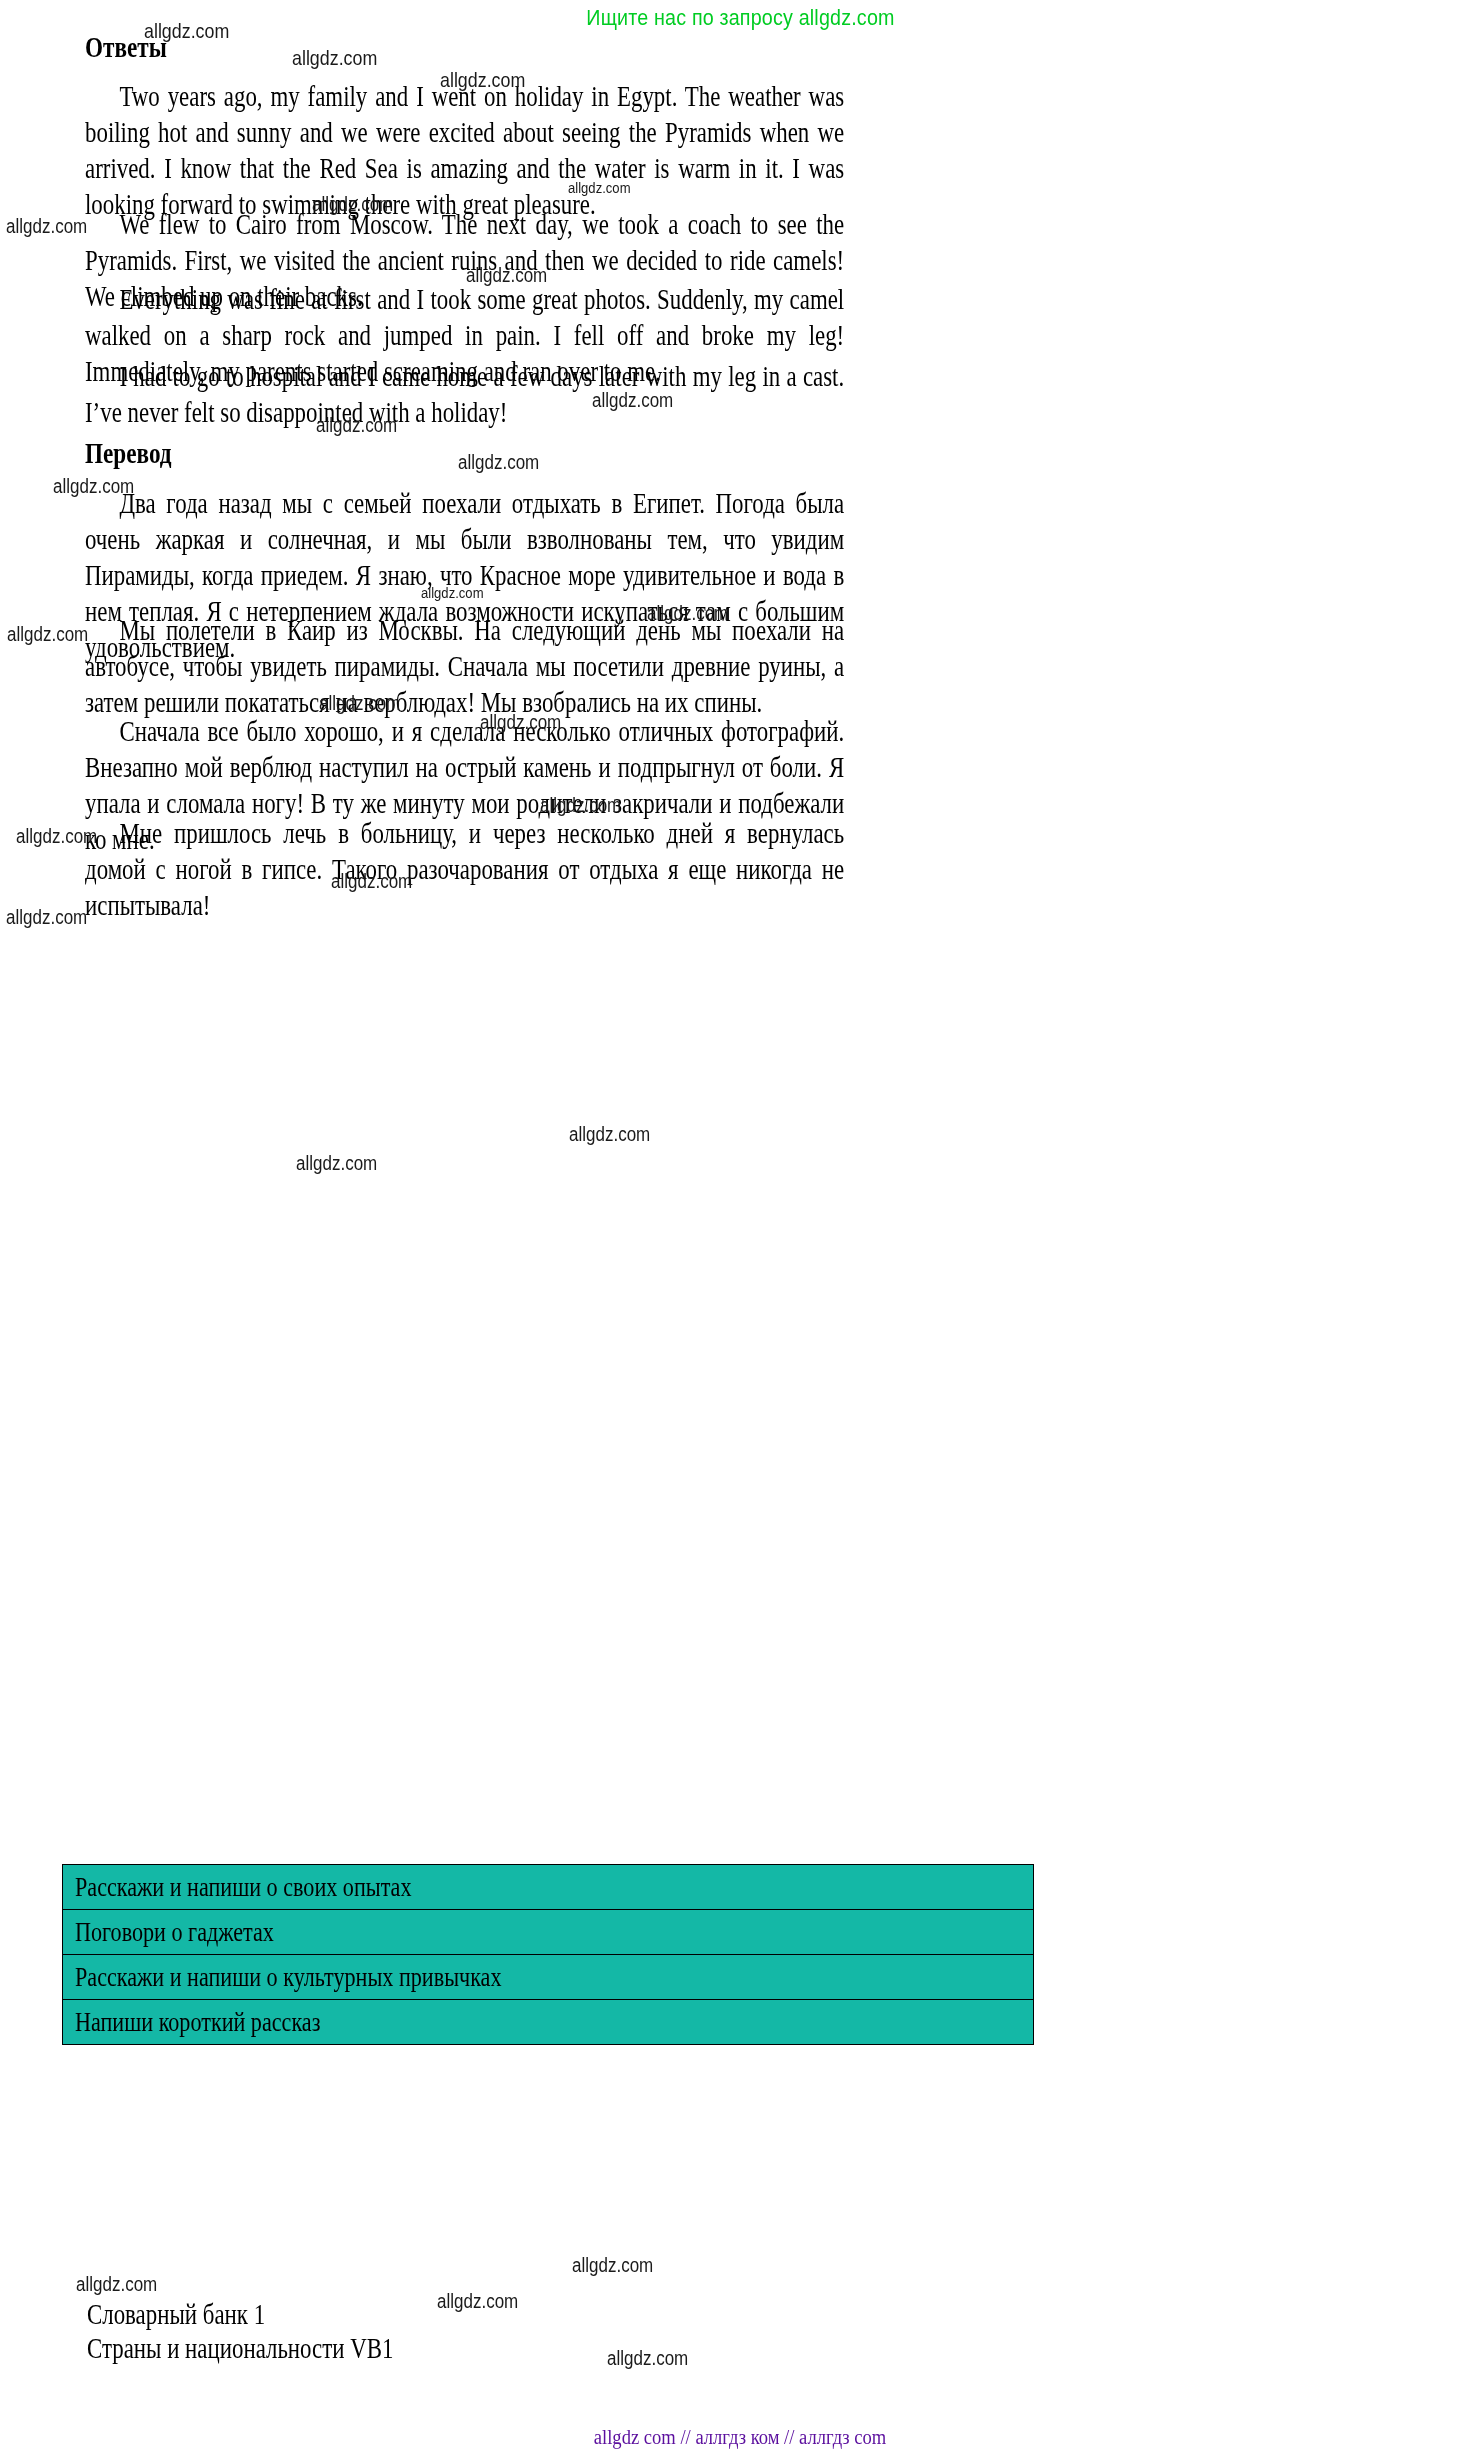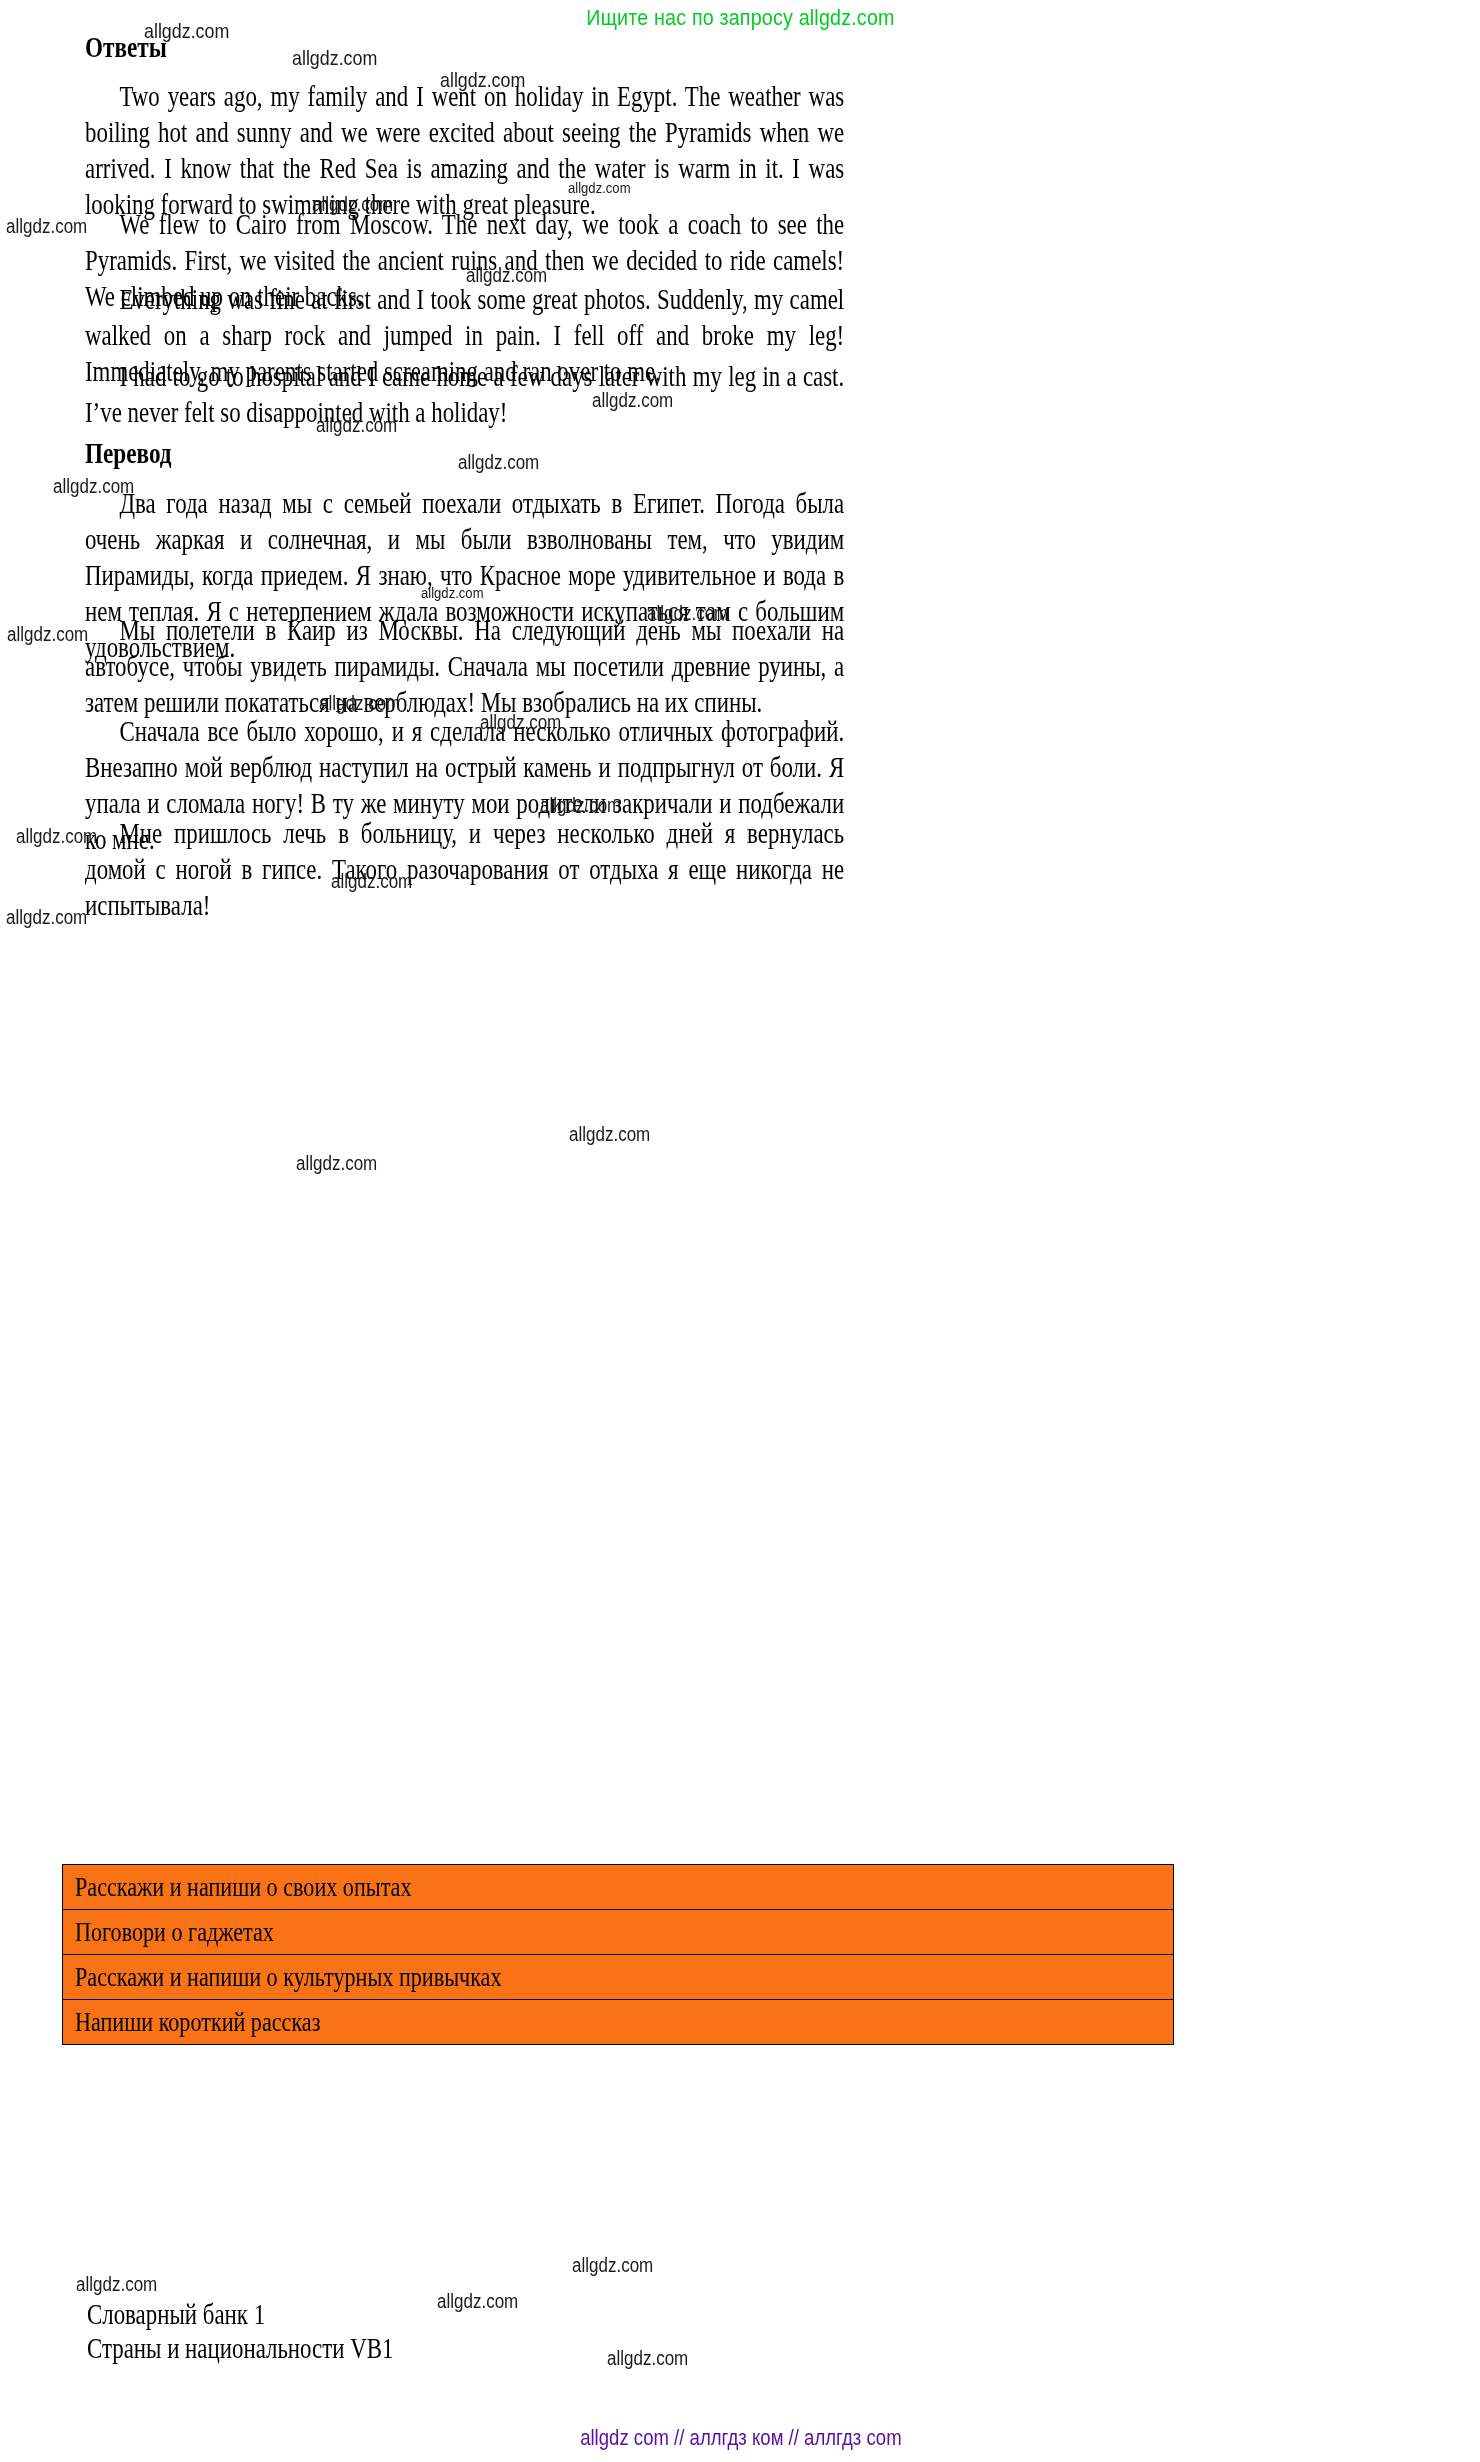"Расскажи и напиши о своих" .task-table { background: #f97316 -> #14b8a6; width: 1112px -> 972px }
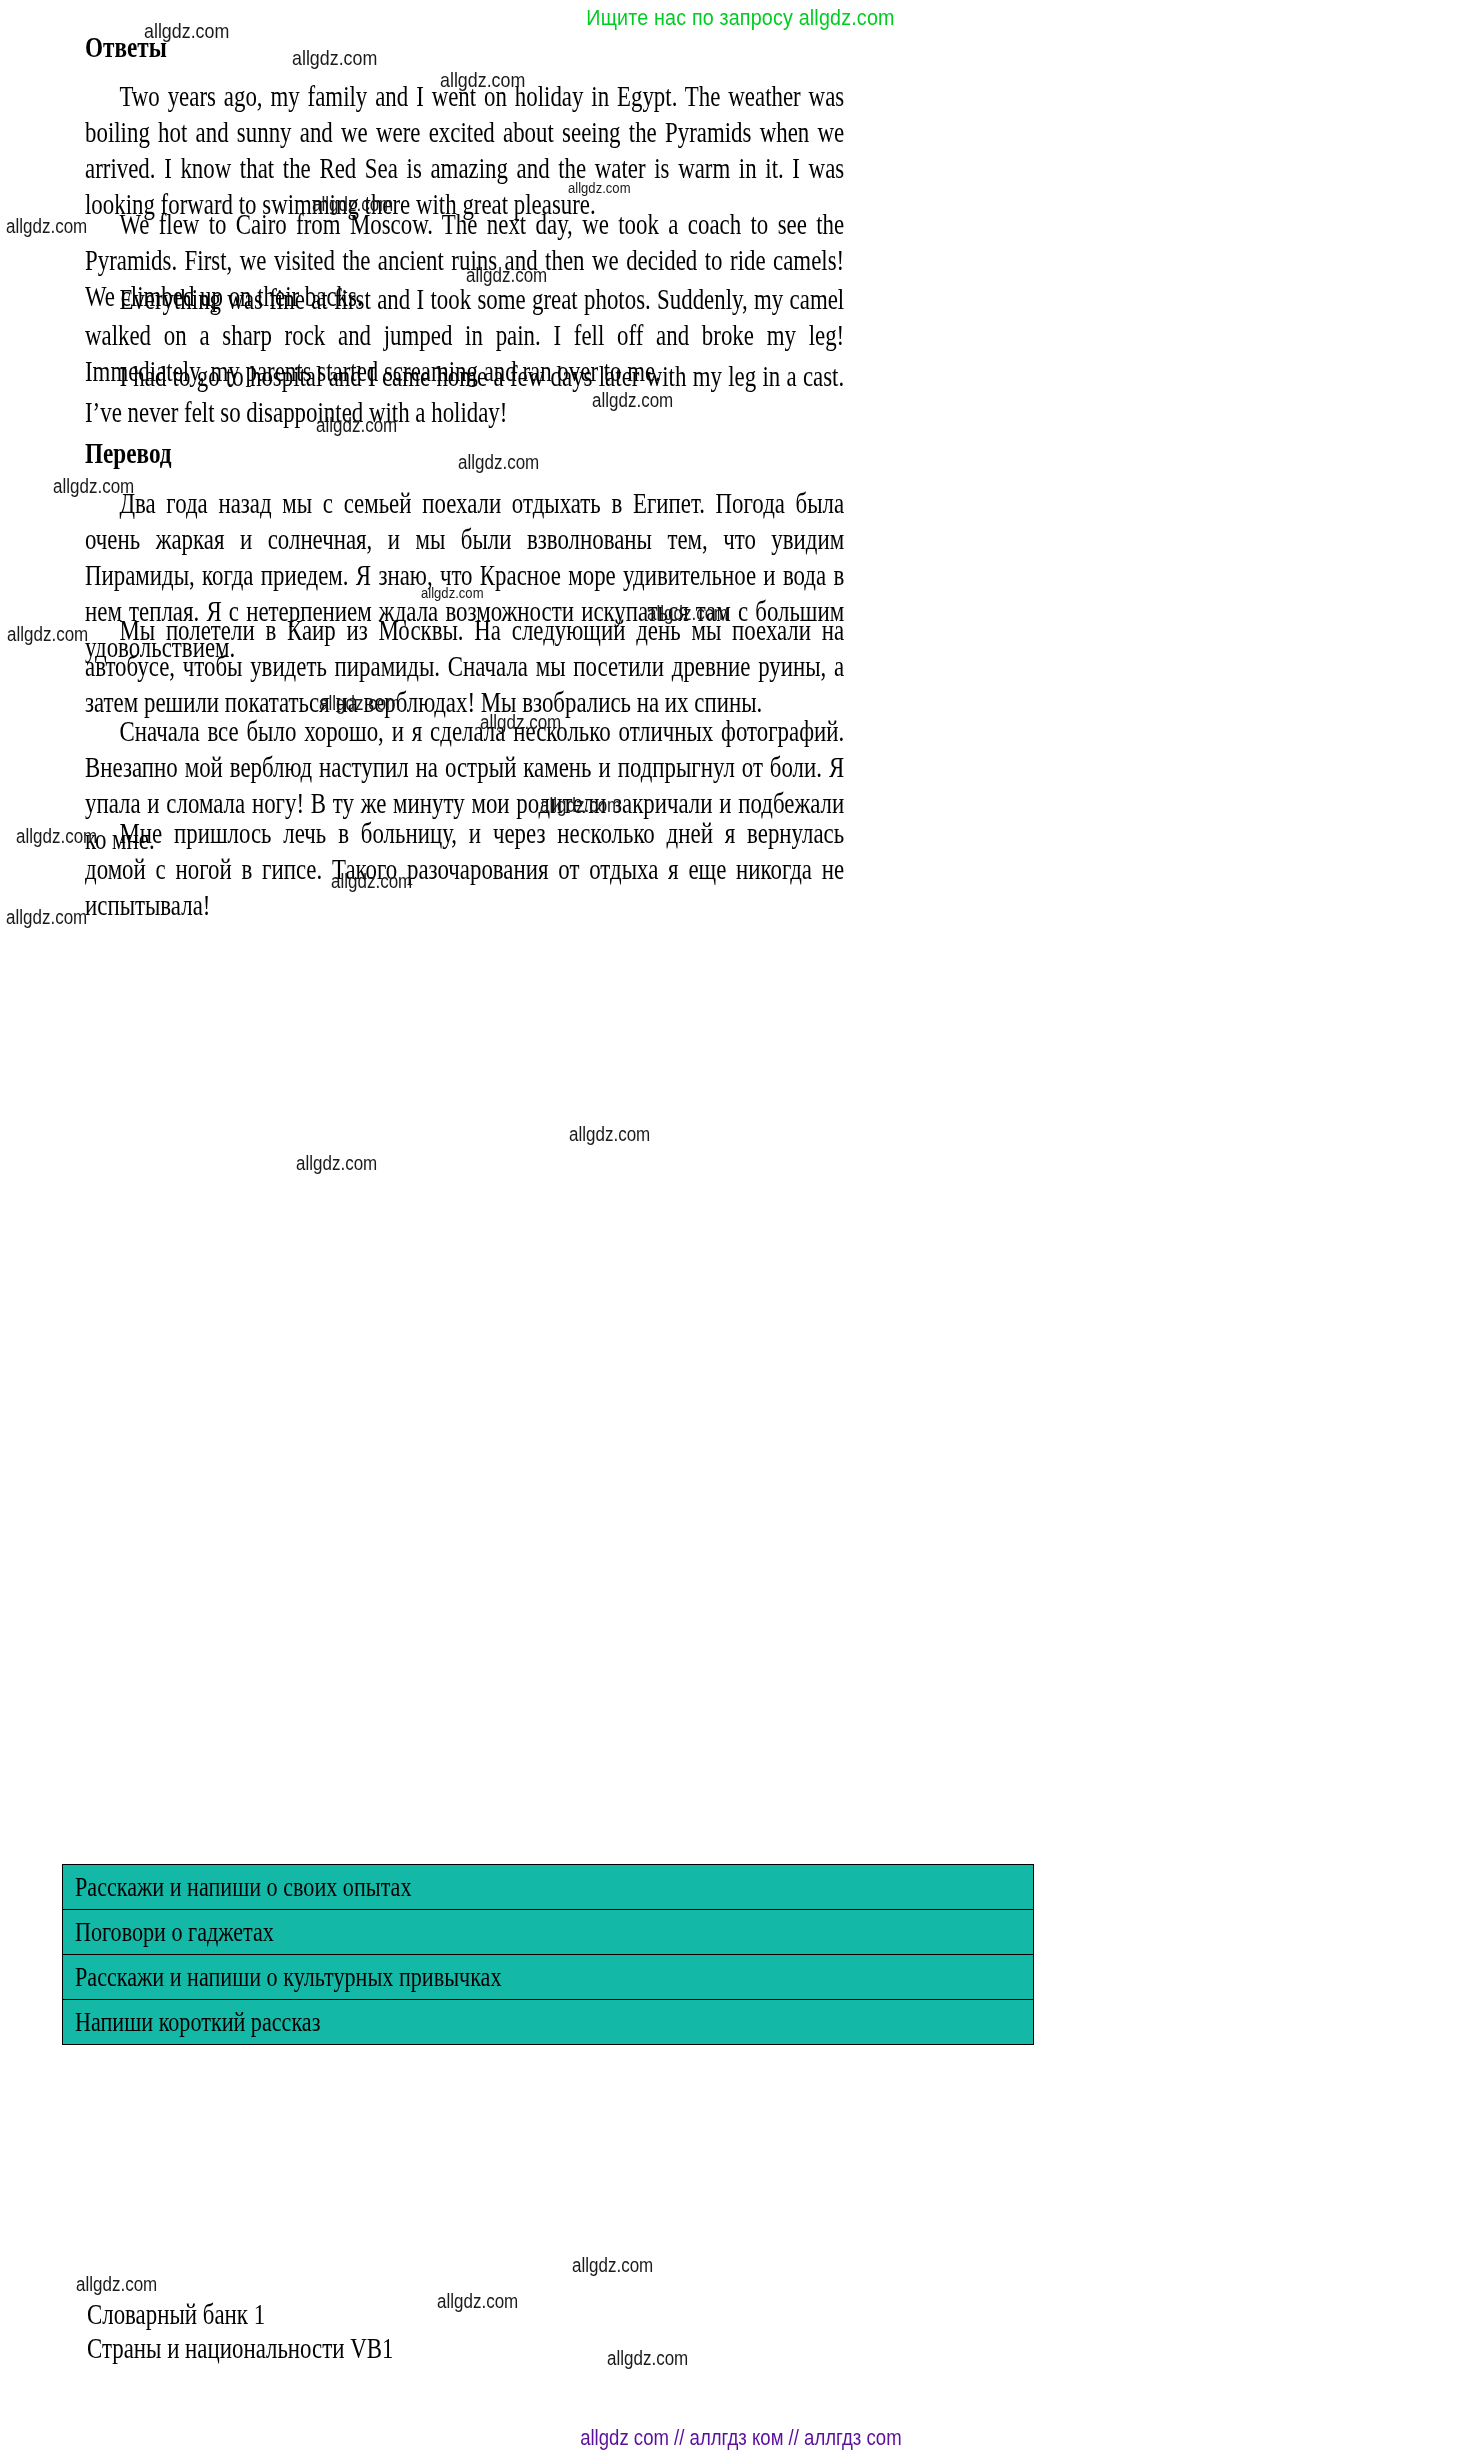"allgdz com // аллгдз ком" .footer { font-family: Liberation Sans, sans-serif -> Liberation Serif, serif }
